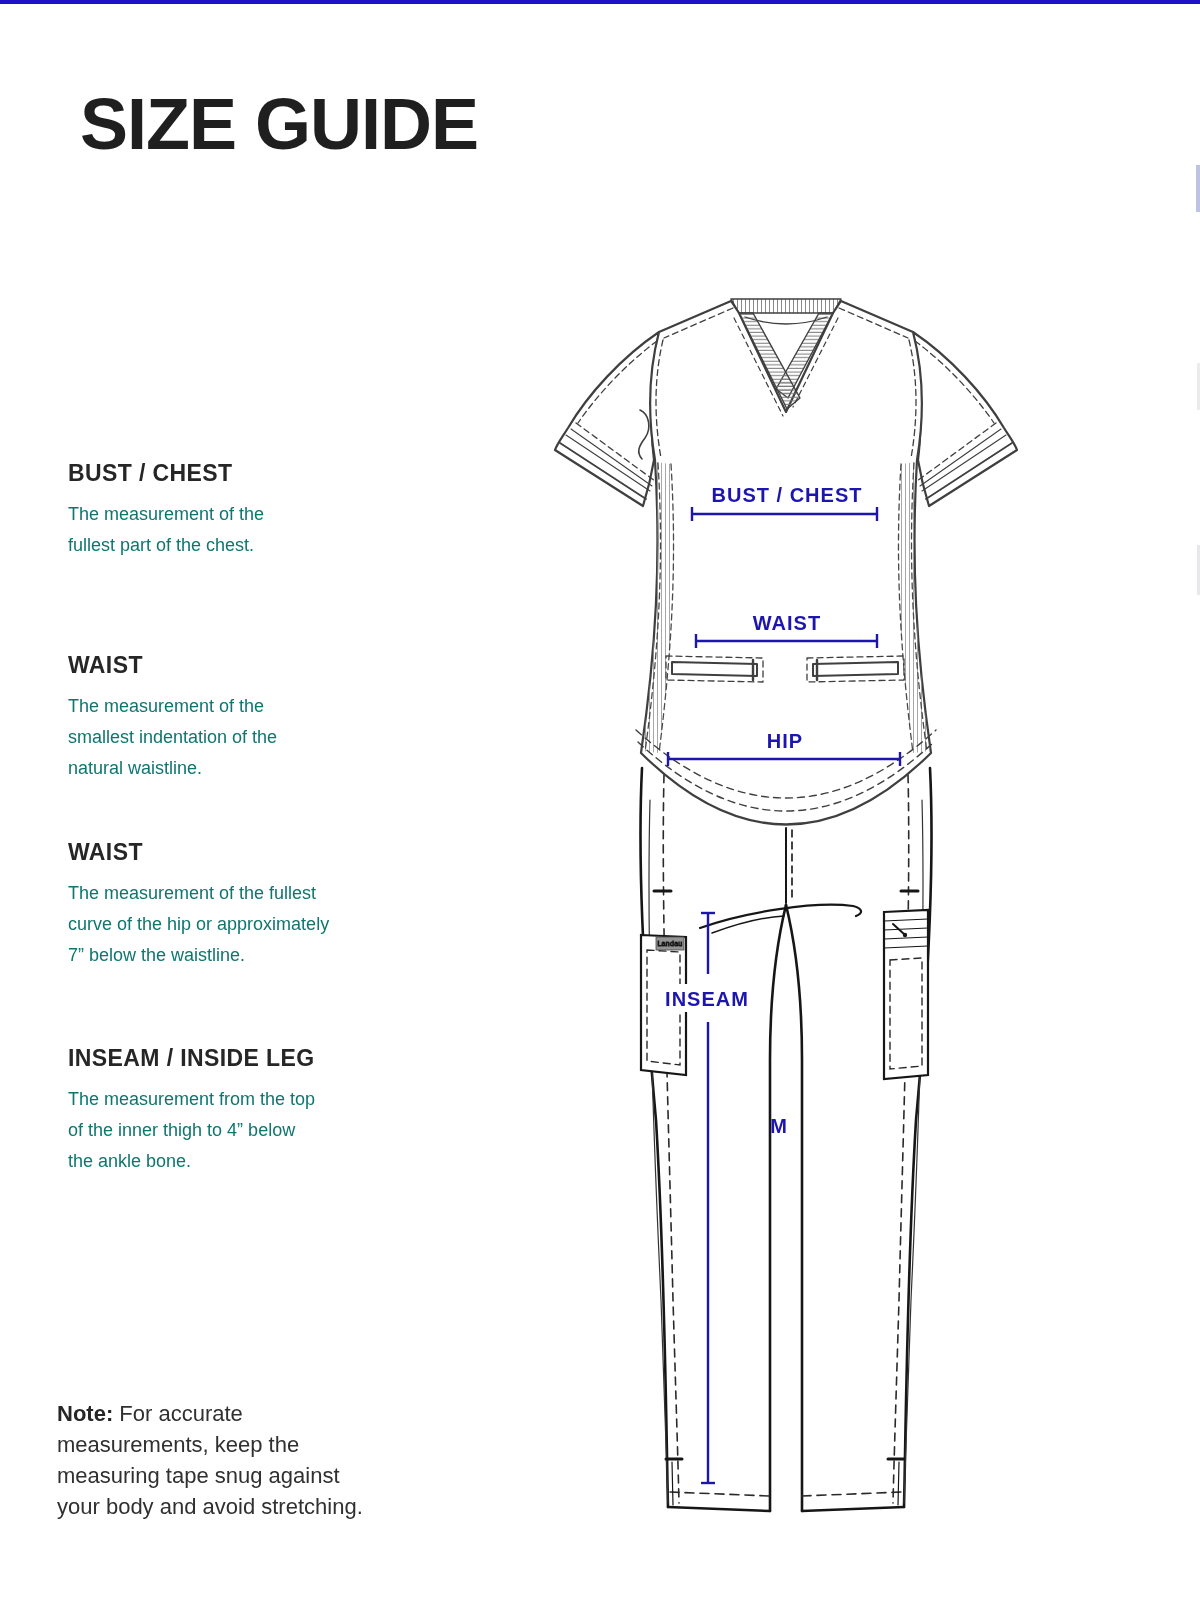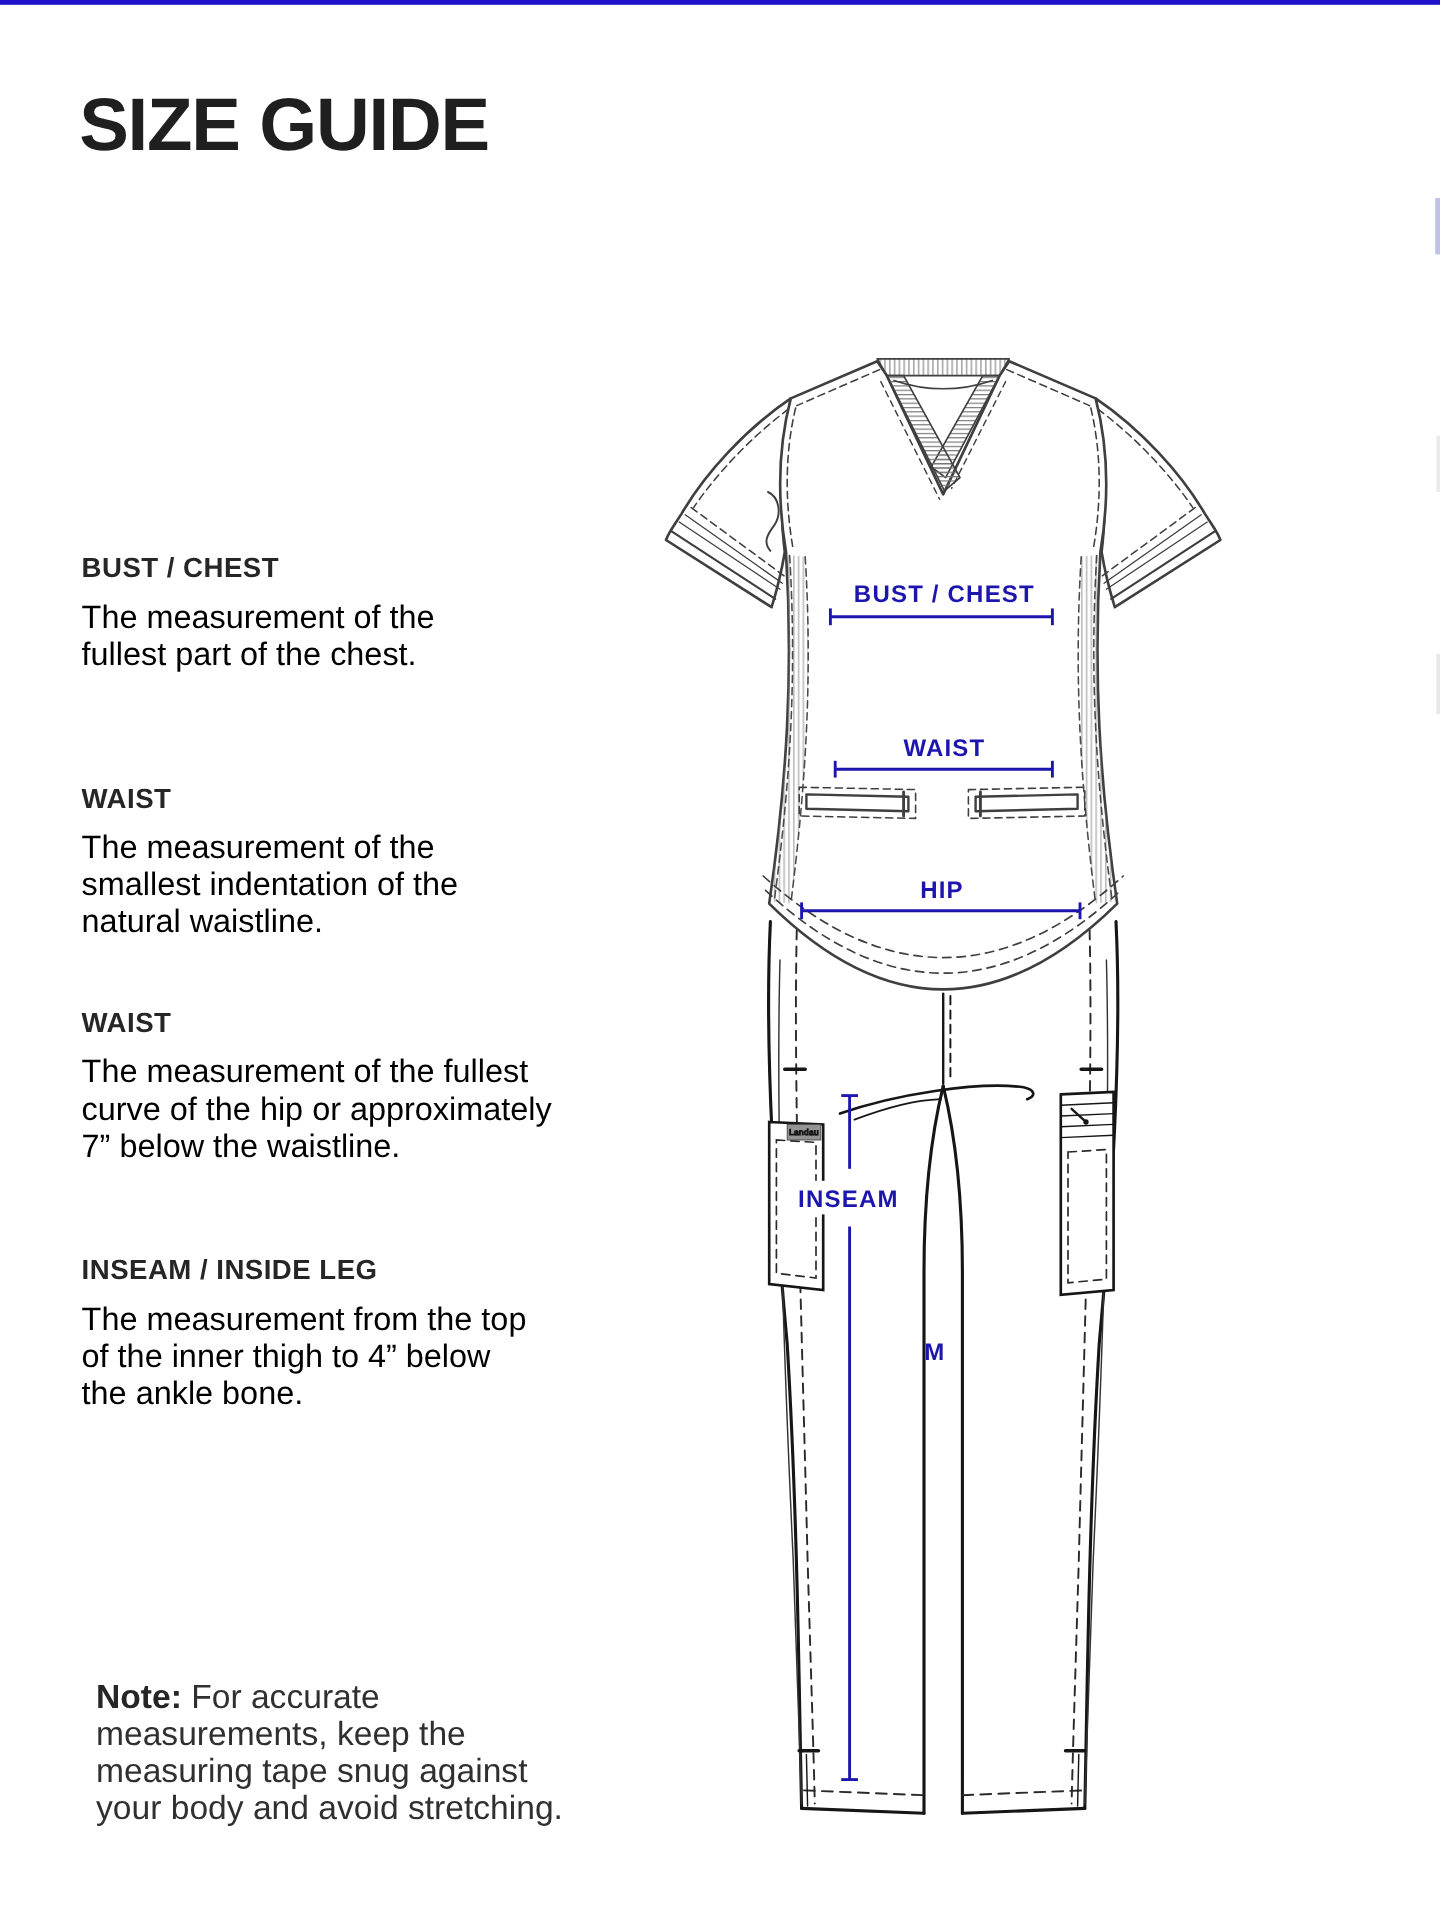"SIZE GUIDE" .title { font-size: 62px -> 72px; margin: 0 -> 14px }
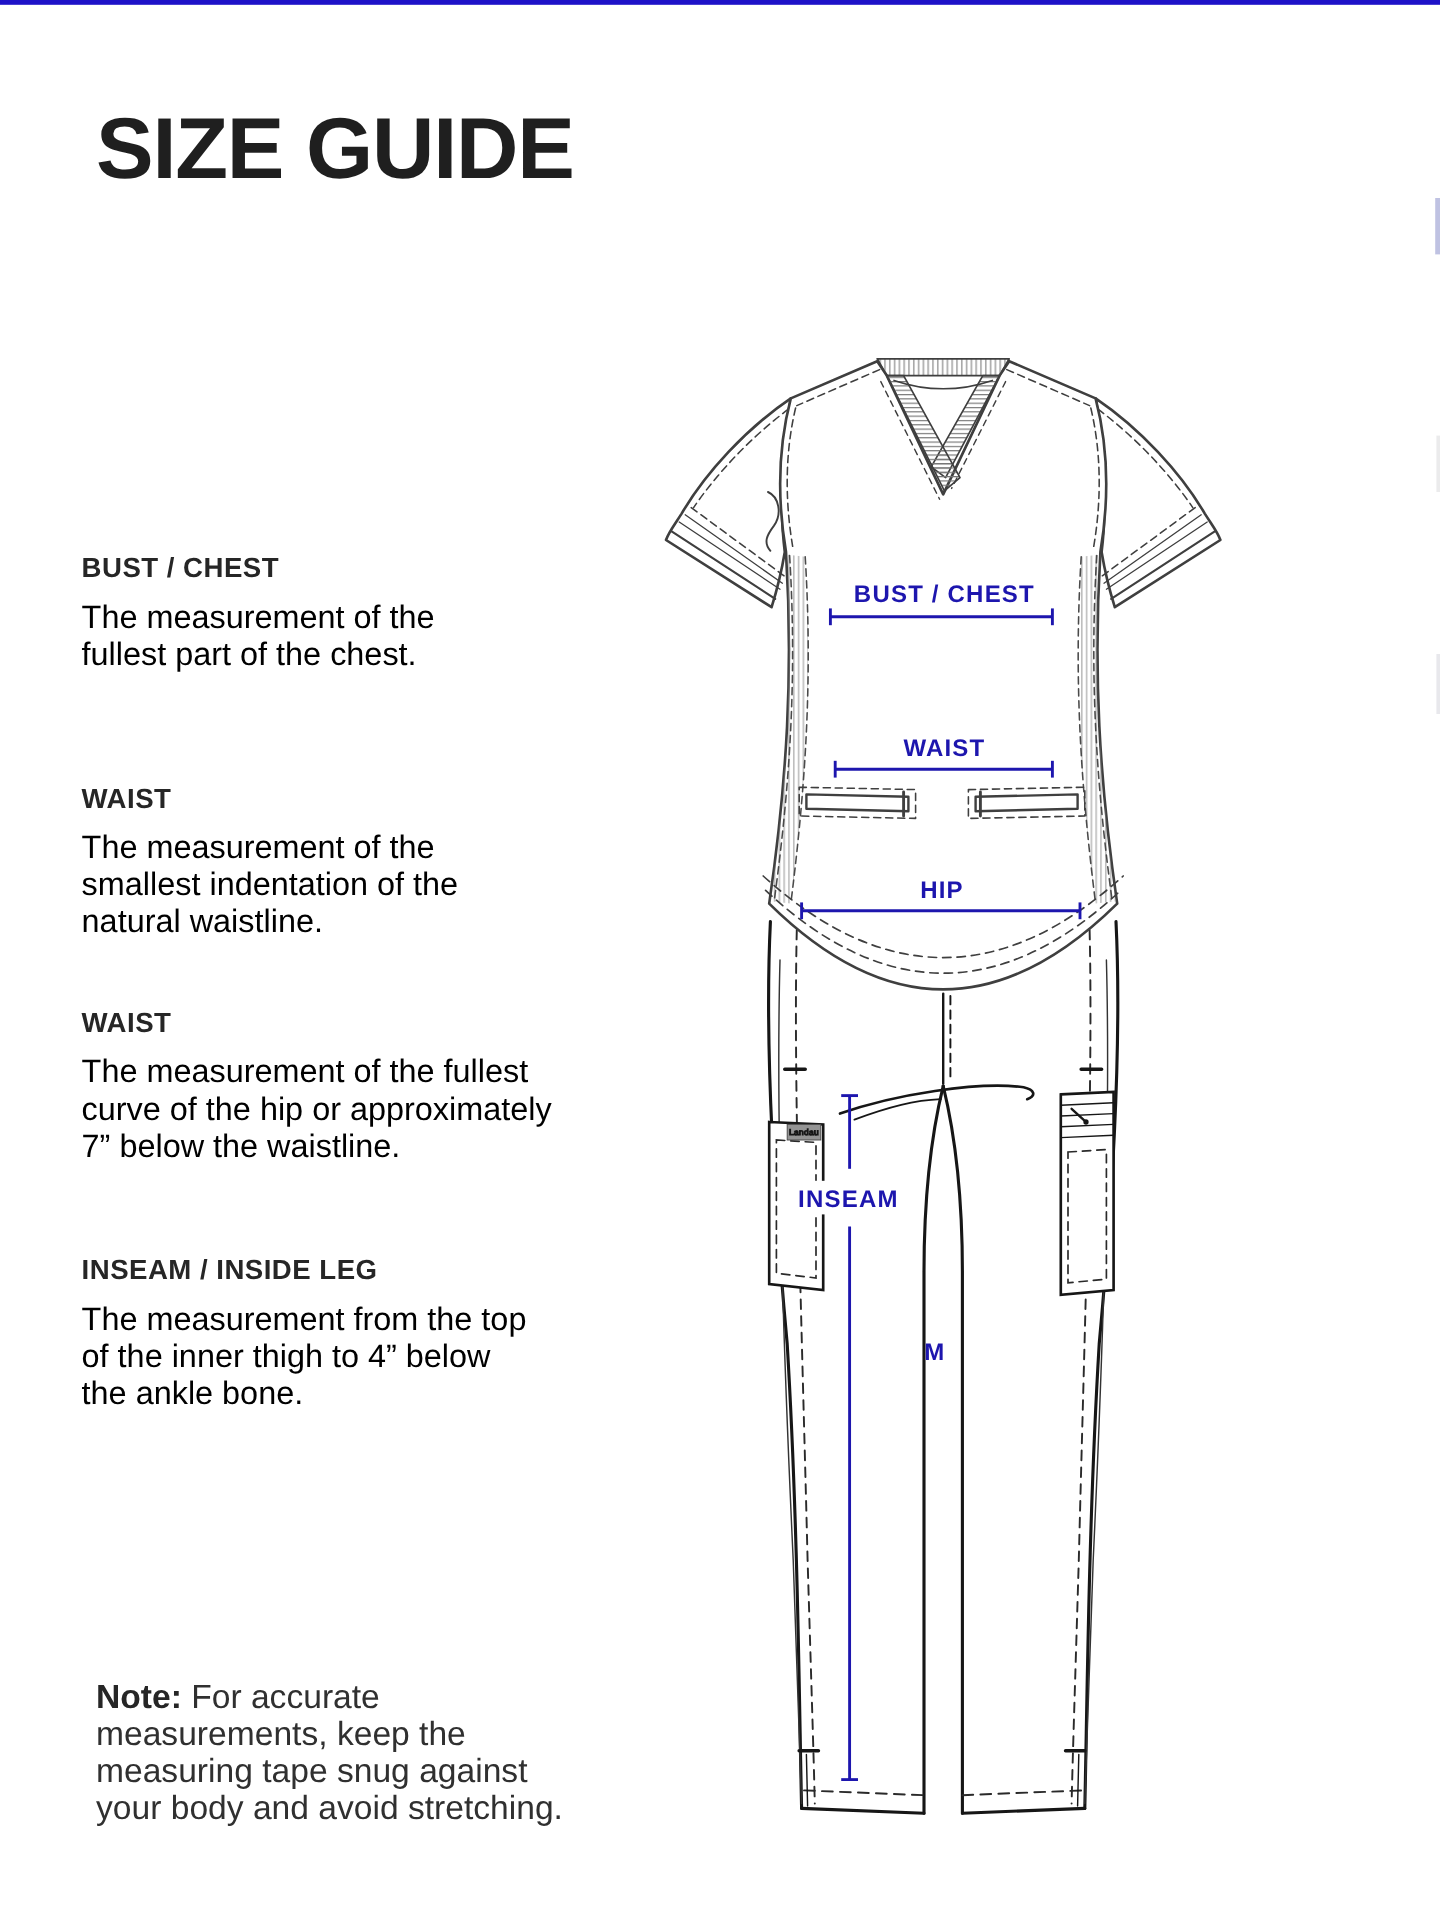"The measurement of the" .def p { color: #000000 -> #0f766e; font-size: 27px -> 18px }
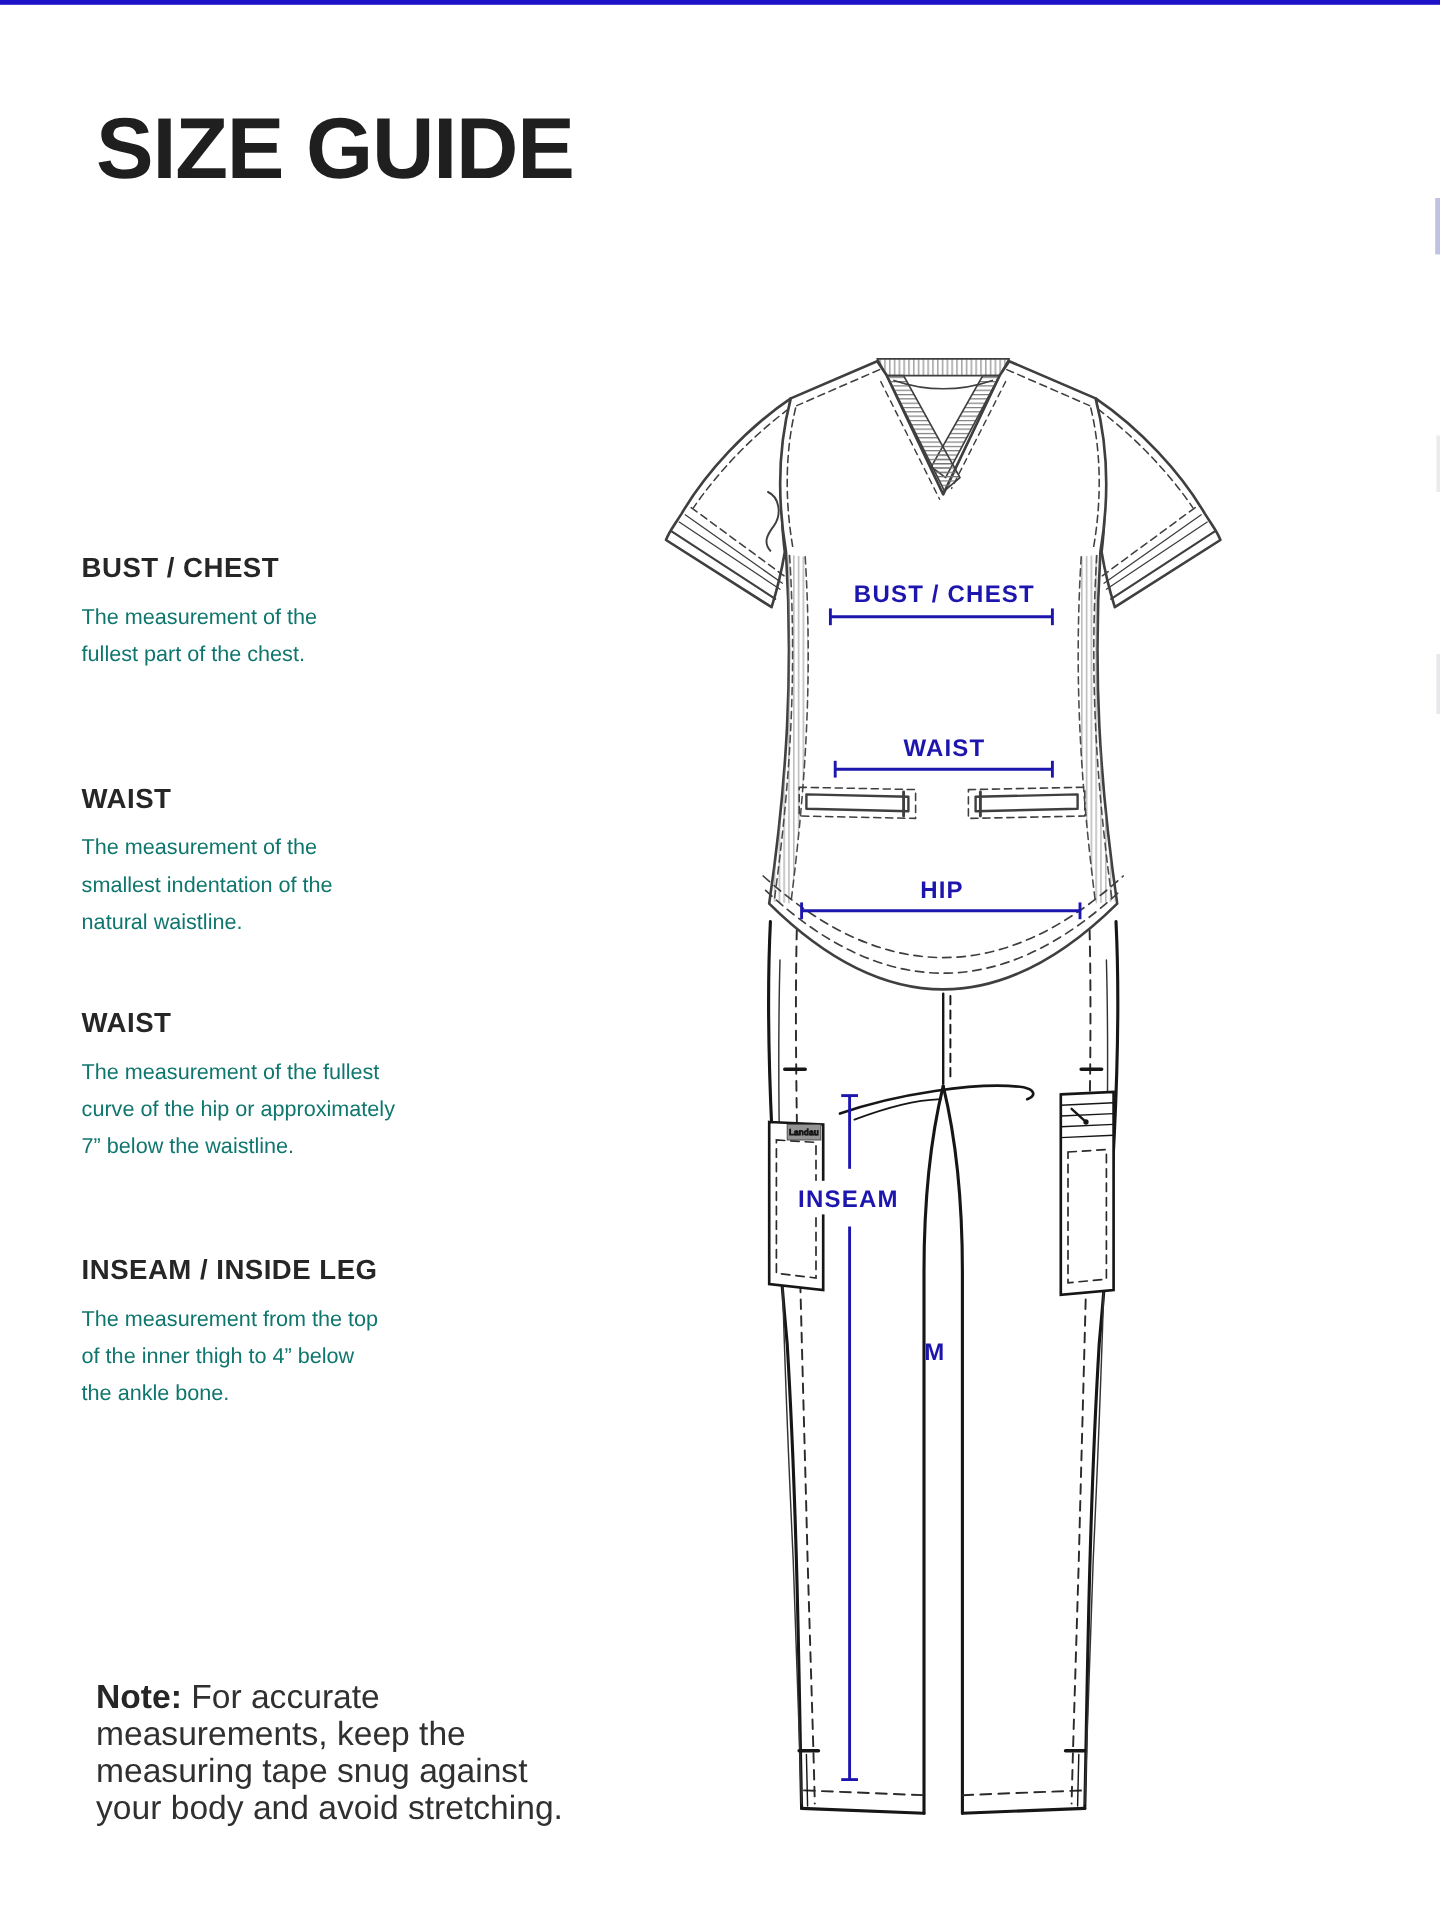"Note: For accurate" .note { font-size: 28px -> 22px; left: 80px -> 57px }
